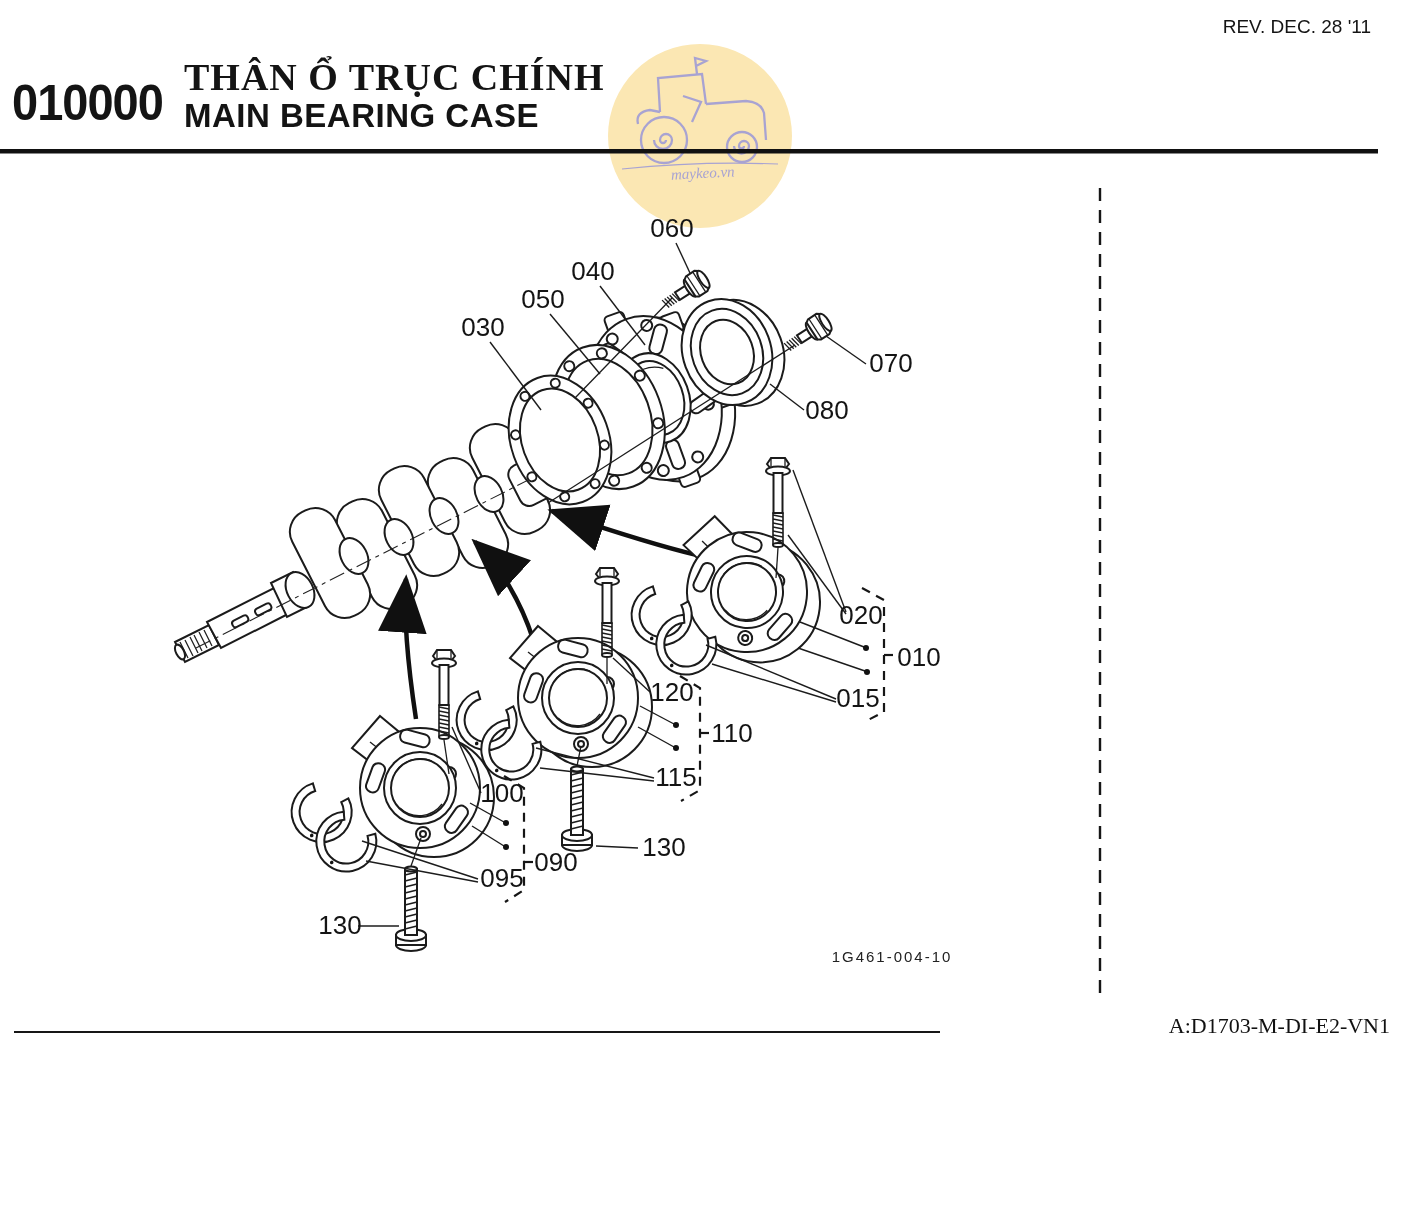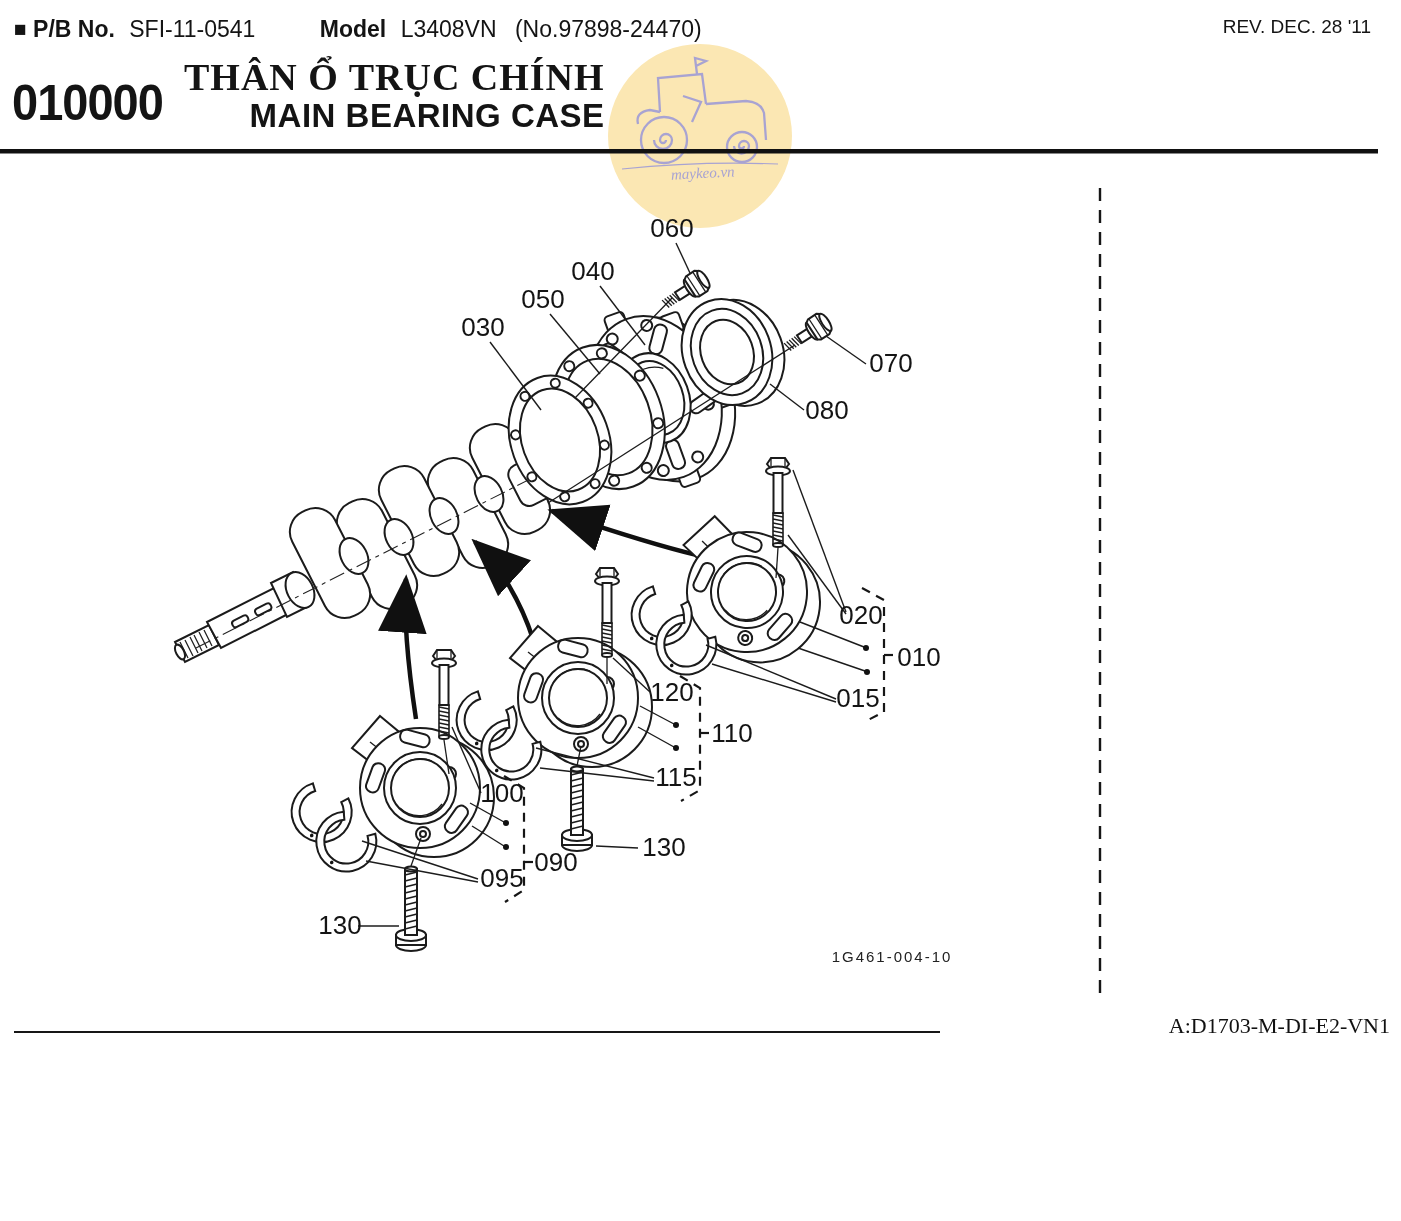"■ P/B No. SFI-11-0541 Model" div.hdr { html: <div> <span>■</span> <b>P/B No.</b> <span>SFI-11-0541</span> <b>Model</b> <span>L3408VN</span> <span>(No.97898-24470)</span> </div> -> none }
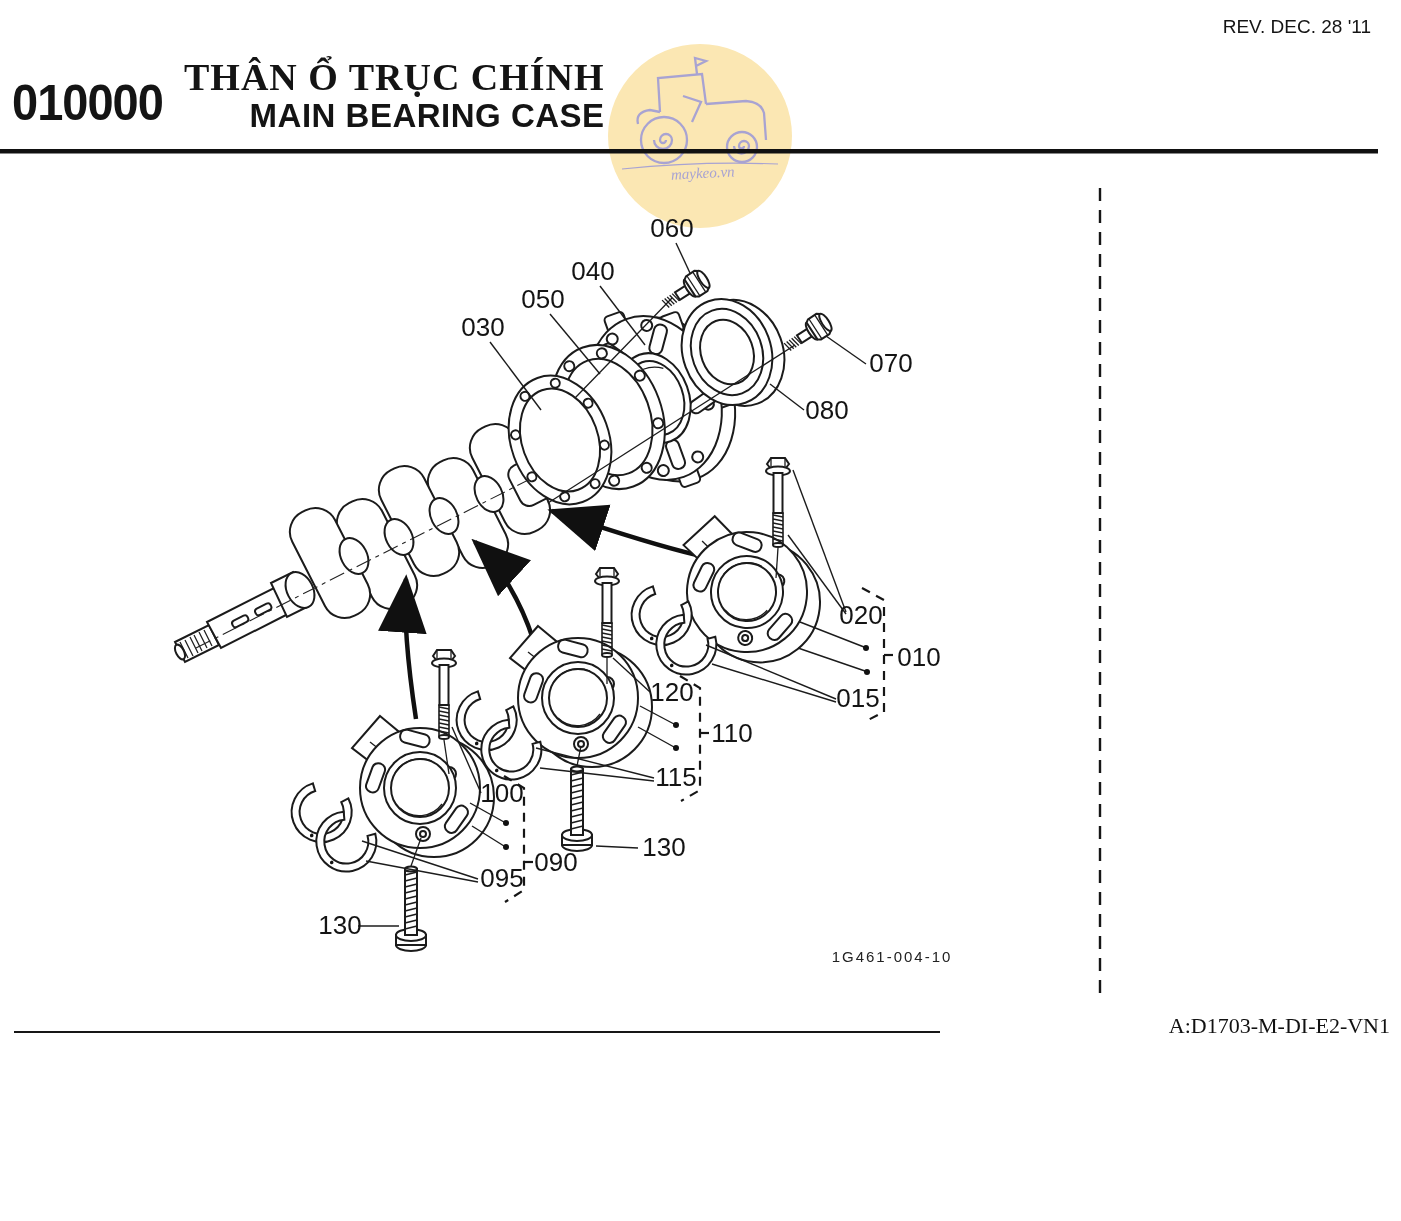"MAIN BEARING CASE" .title-en { text-align: right -> none }
